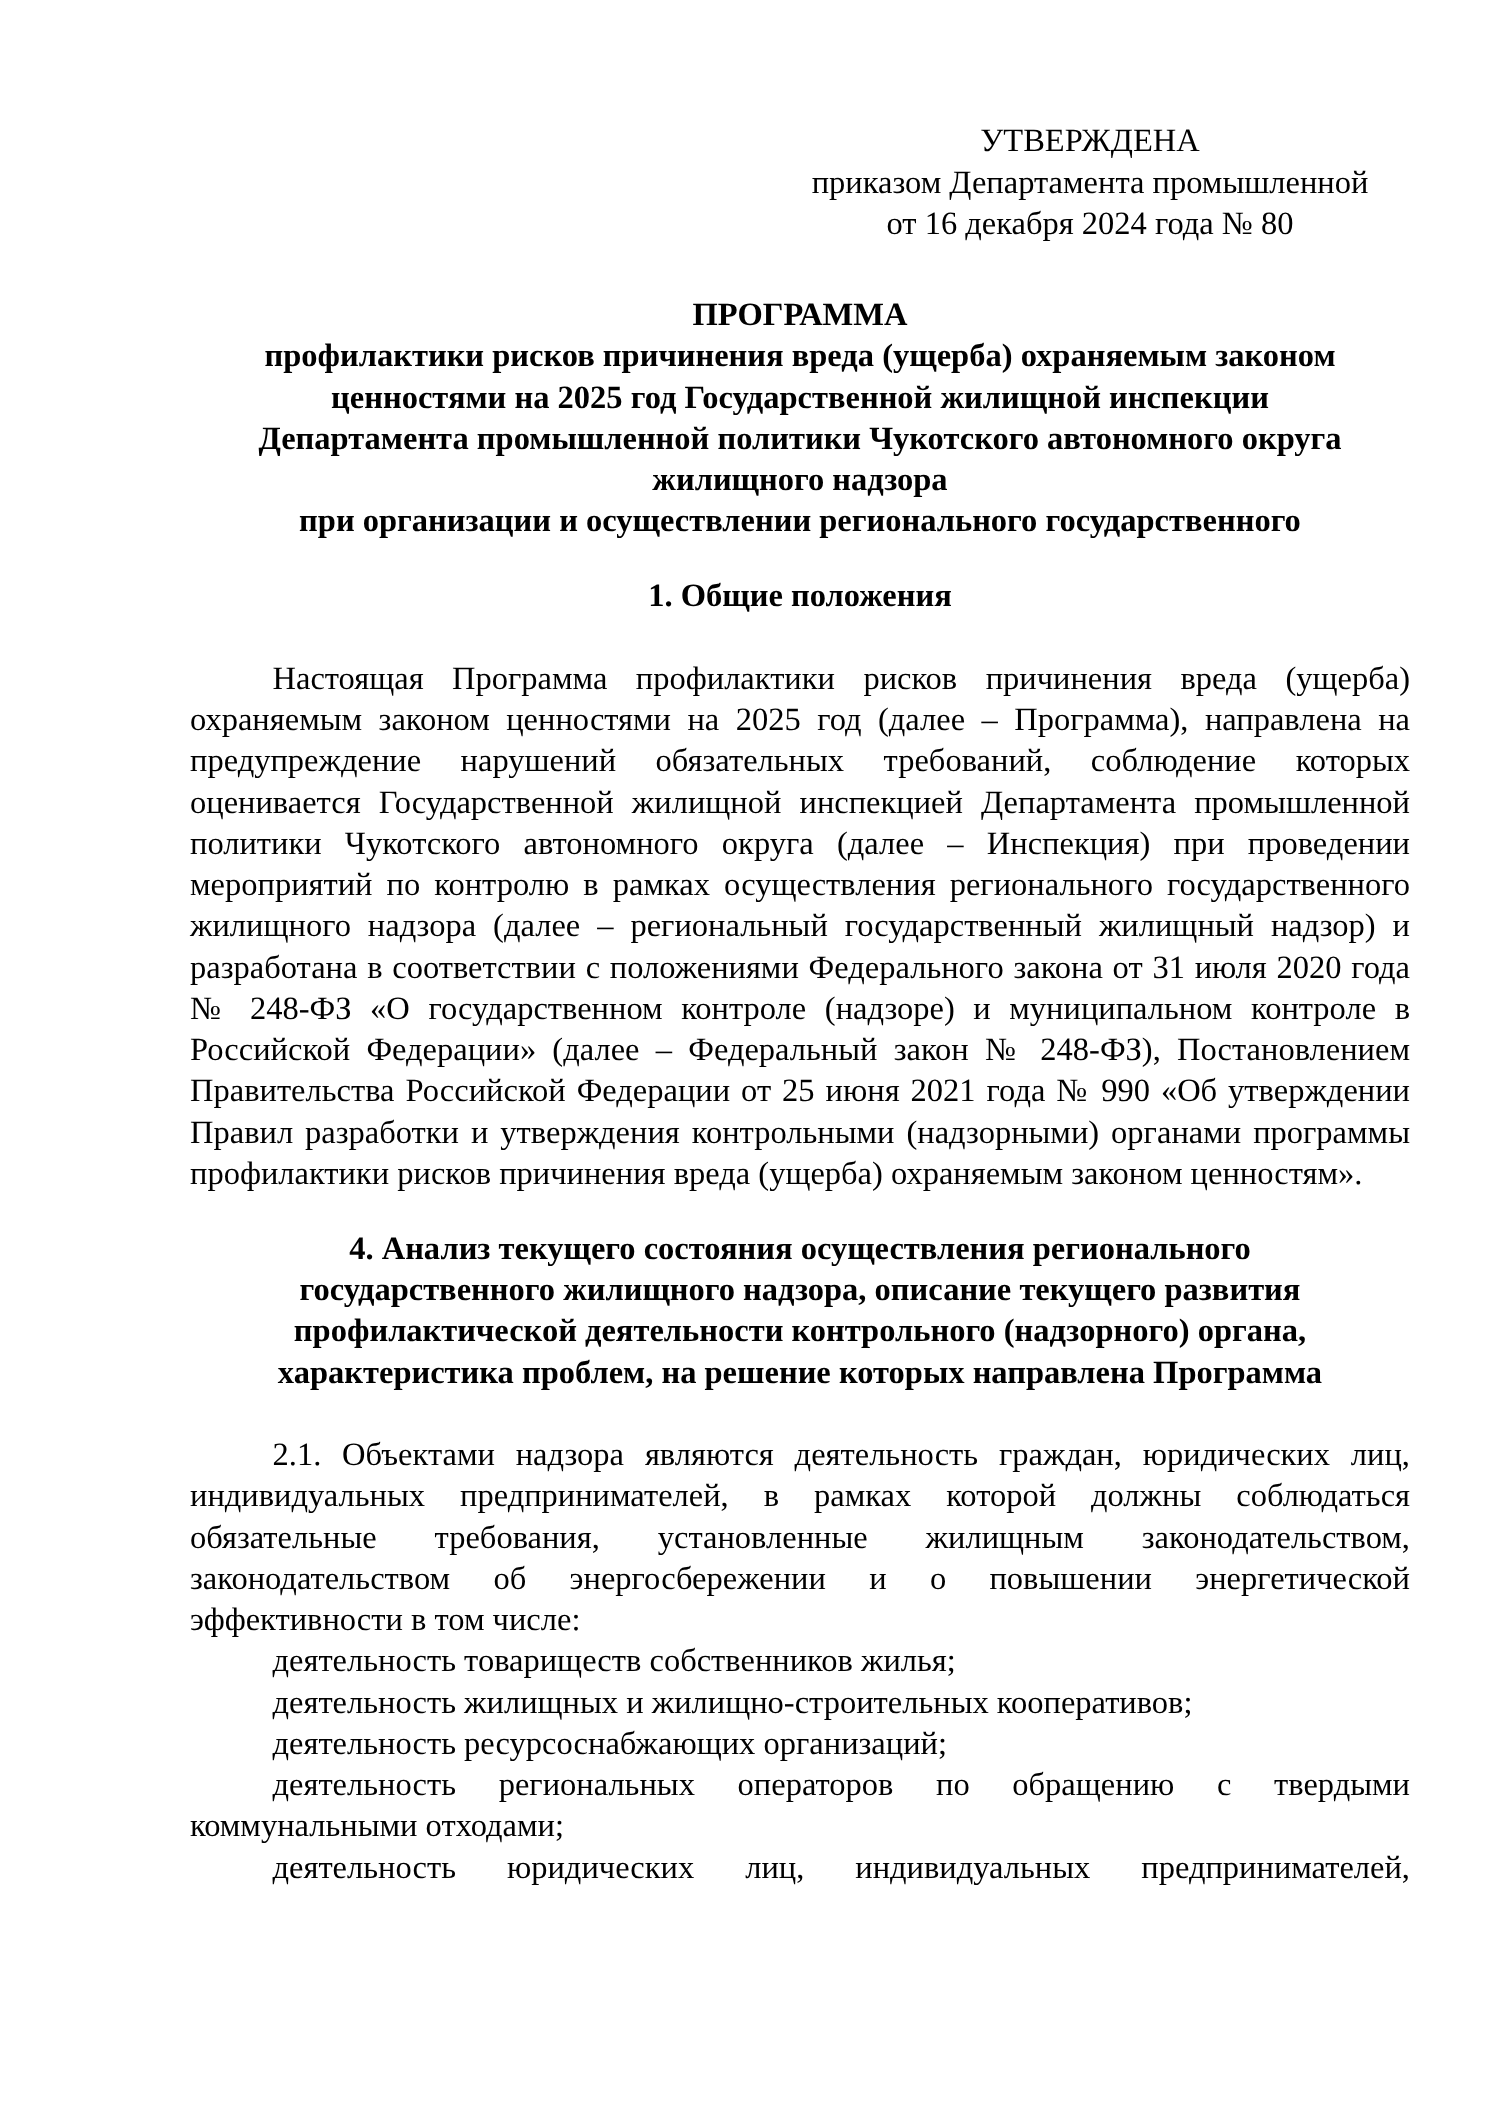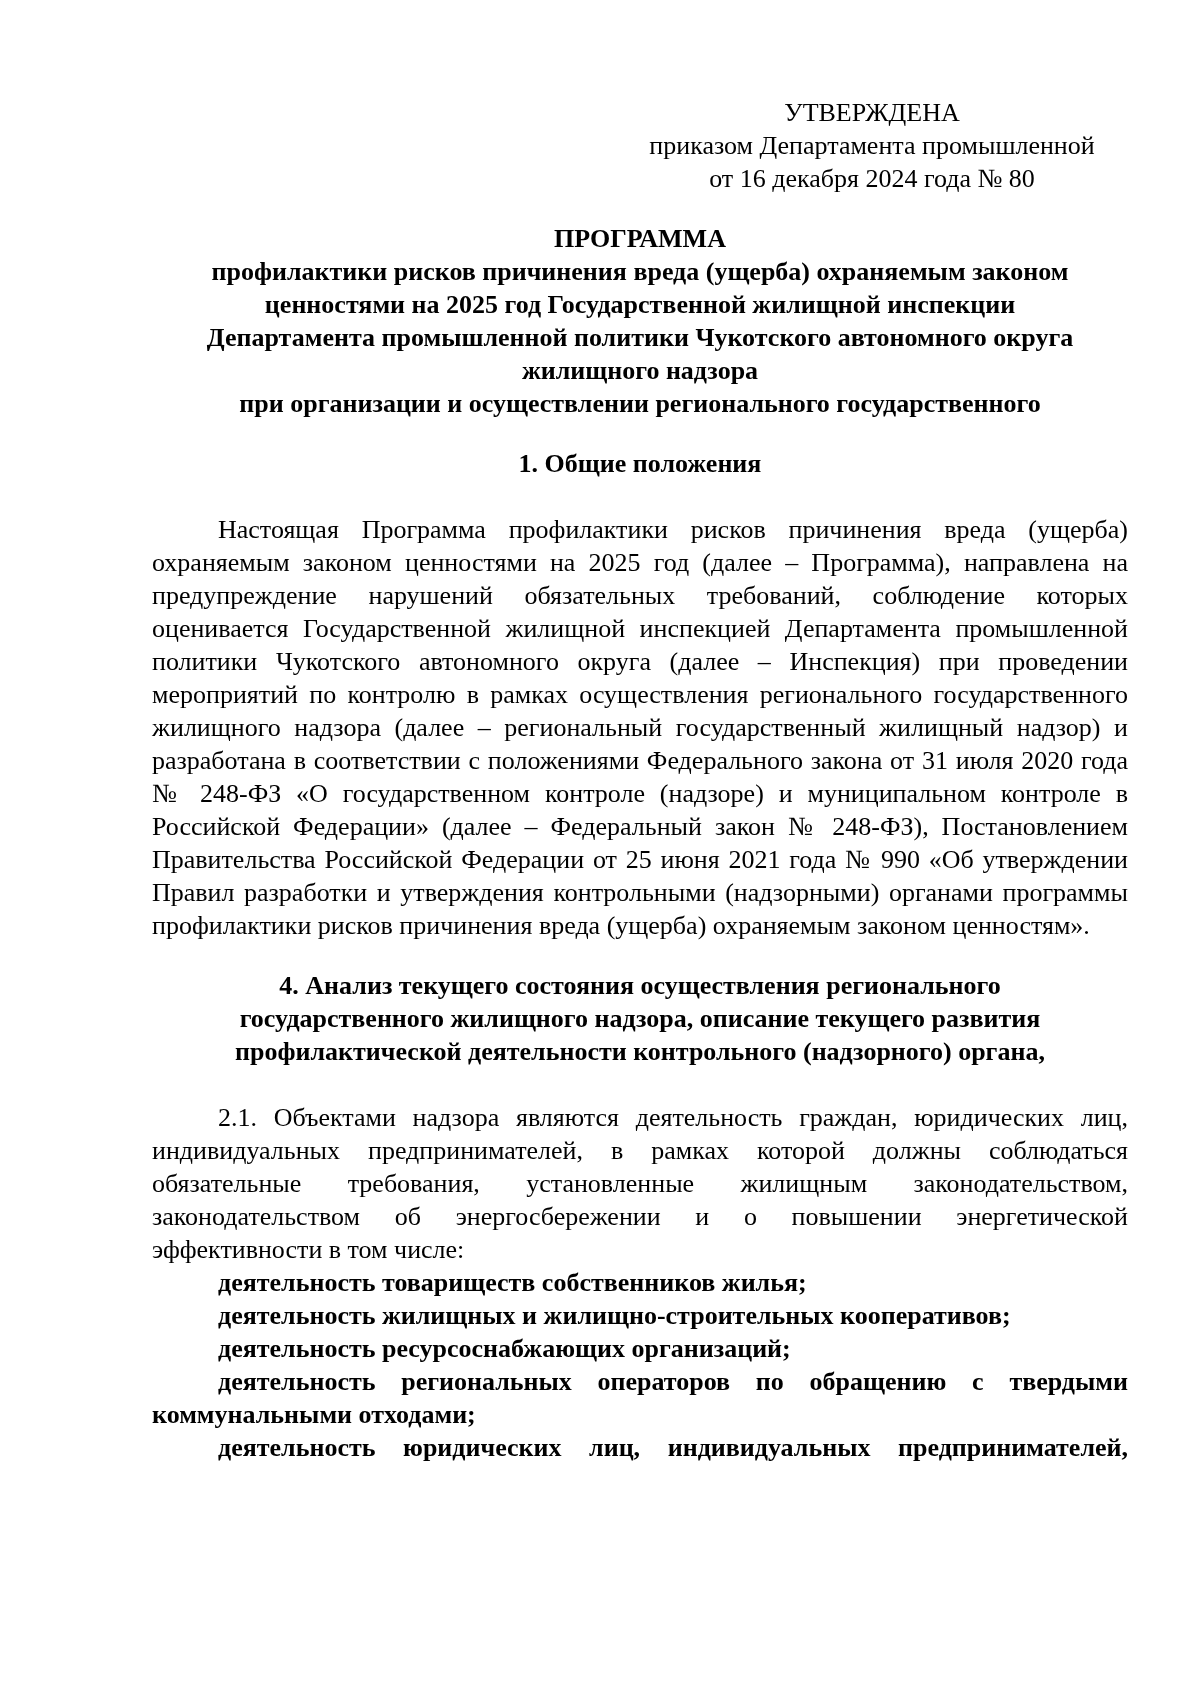"ПРОГРАММА" .doc-title { margin-top: 27px -> 40px }
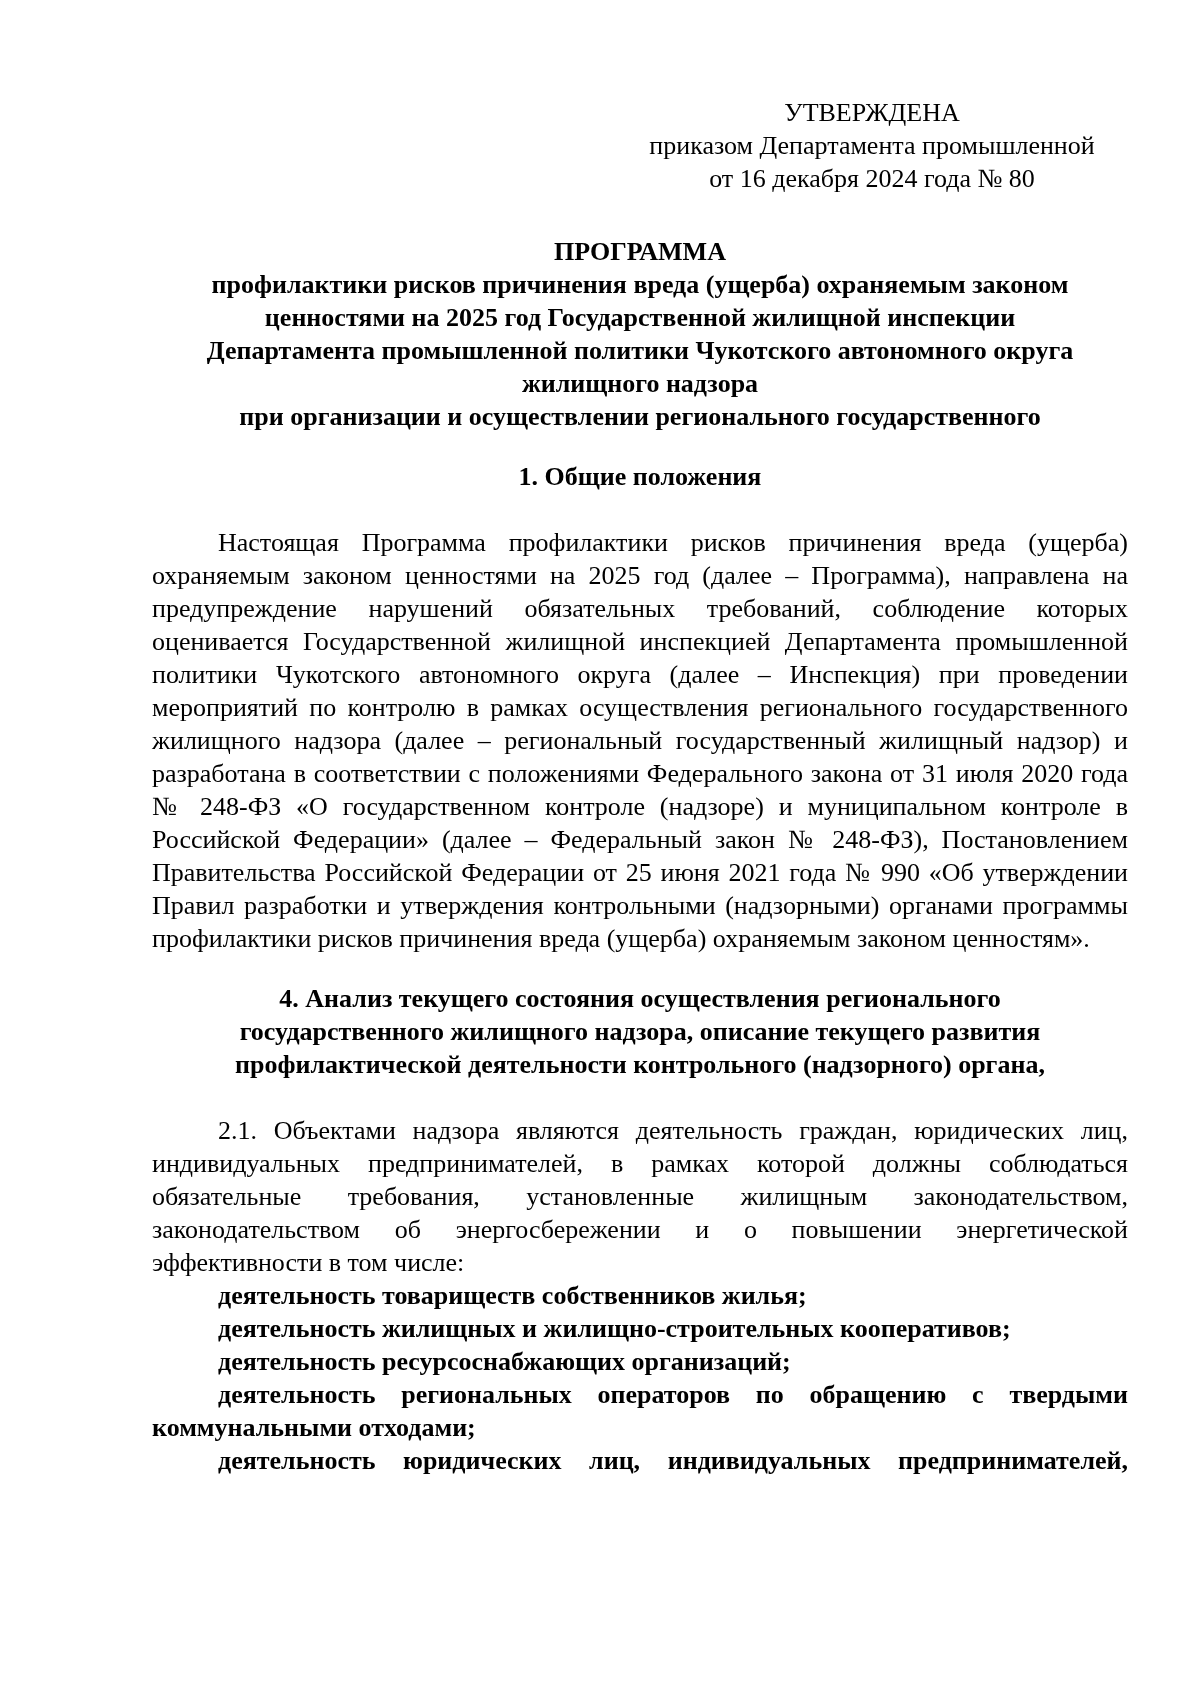"характеристика проблем, на решение" div.line { html: none -> <div>характеристика проблем, на решение которых направлена Программа</div> }
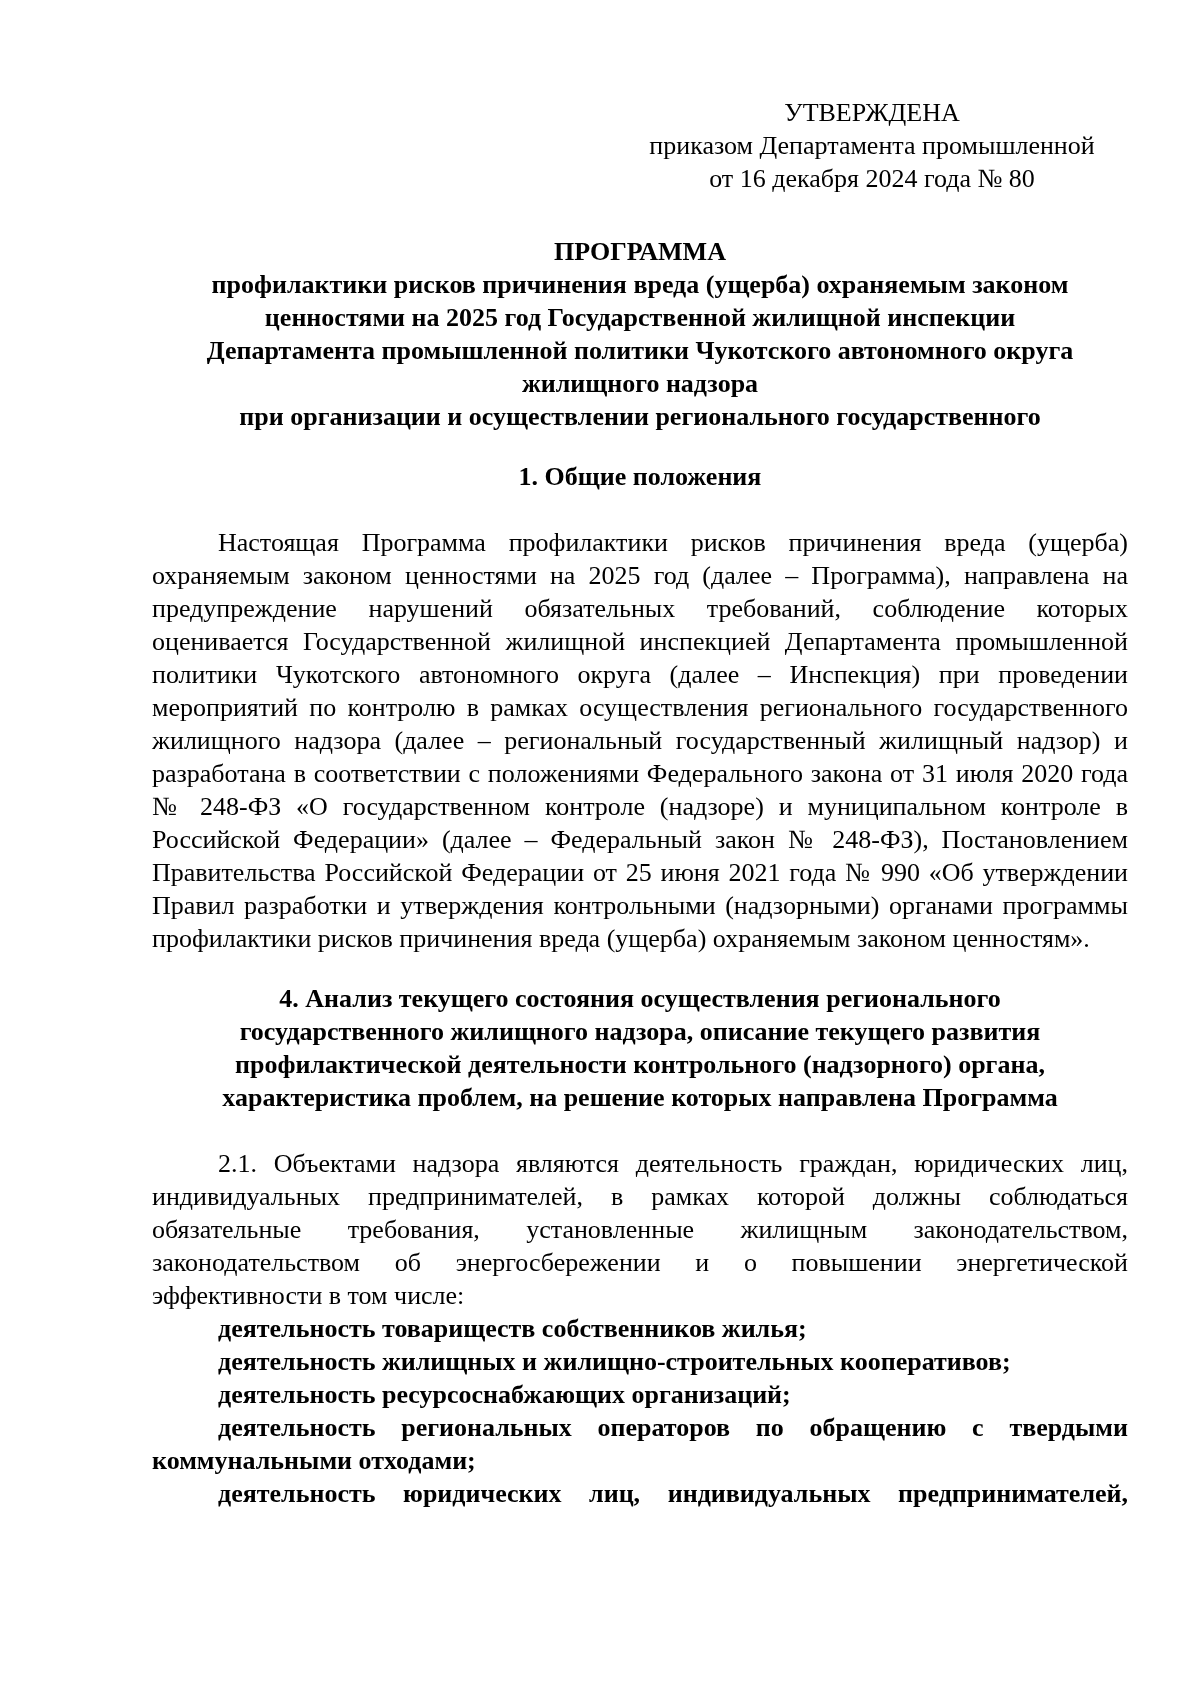"деятельность товариществ собственников" p.list-par { font-weight: bold -> none }
